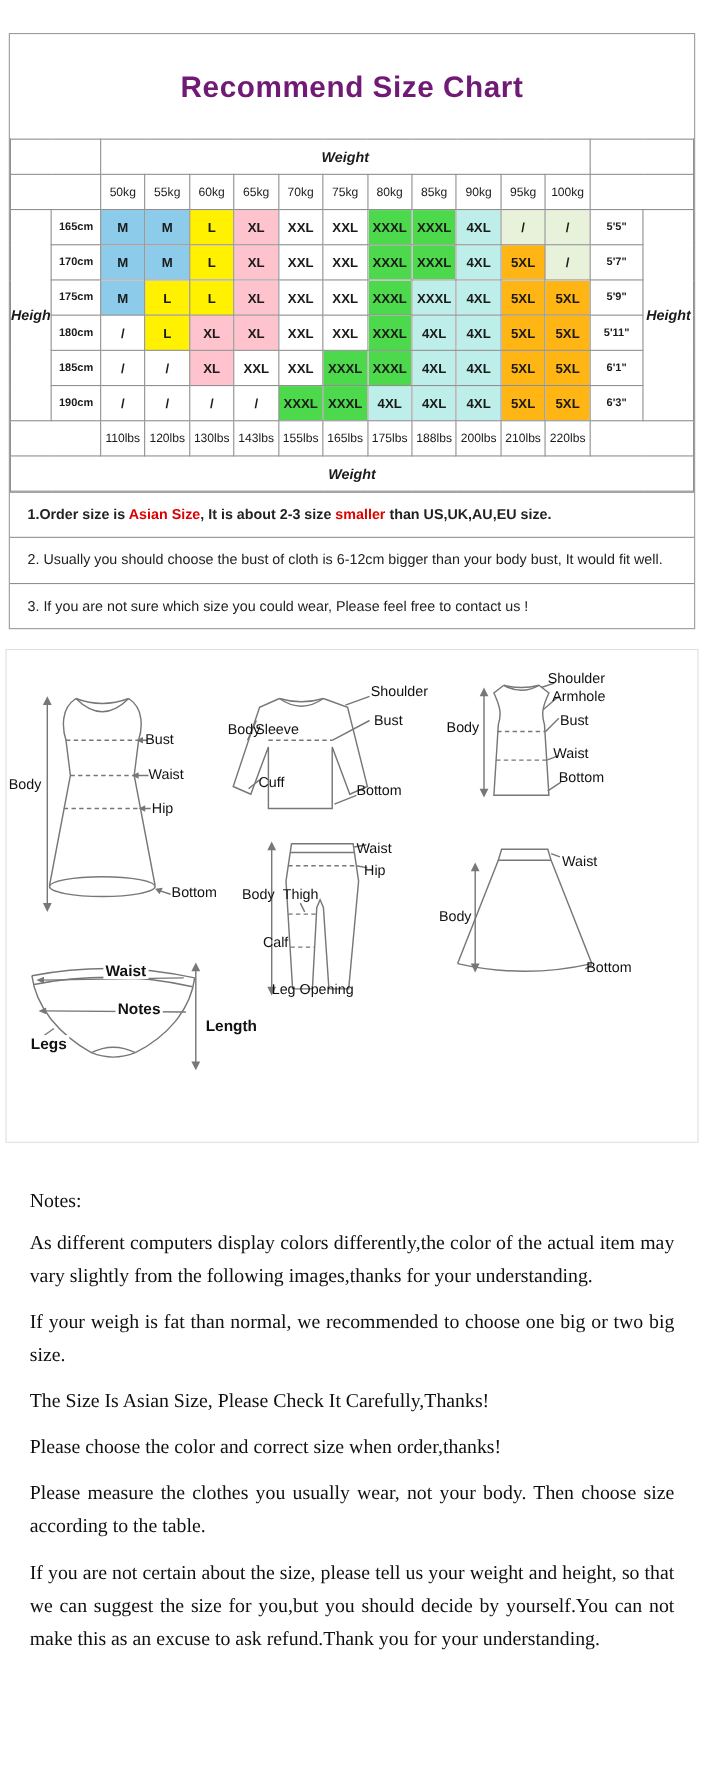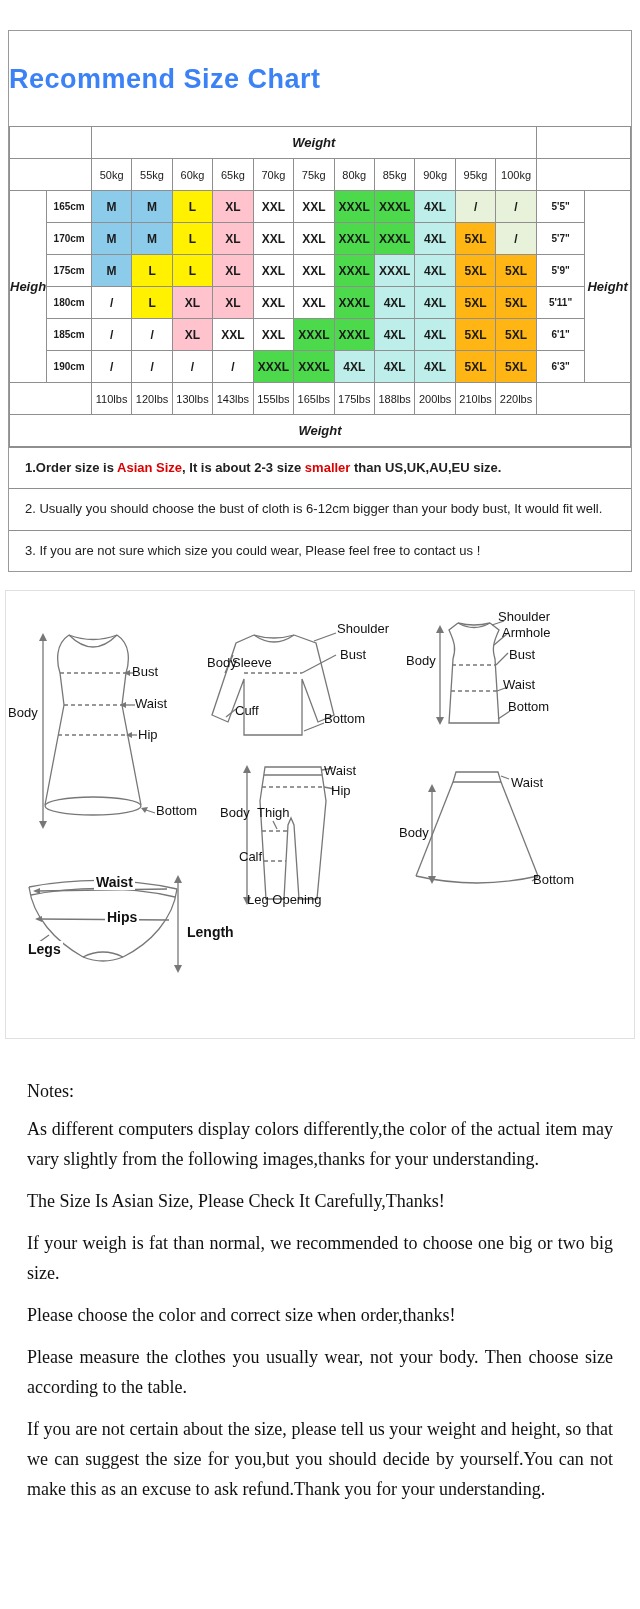"Recommend Size Chart" .chart-title { color: #3b82f6 -> #701a75; text-align: left -> center }
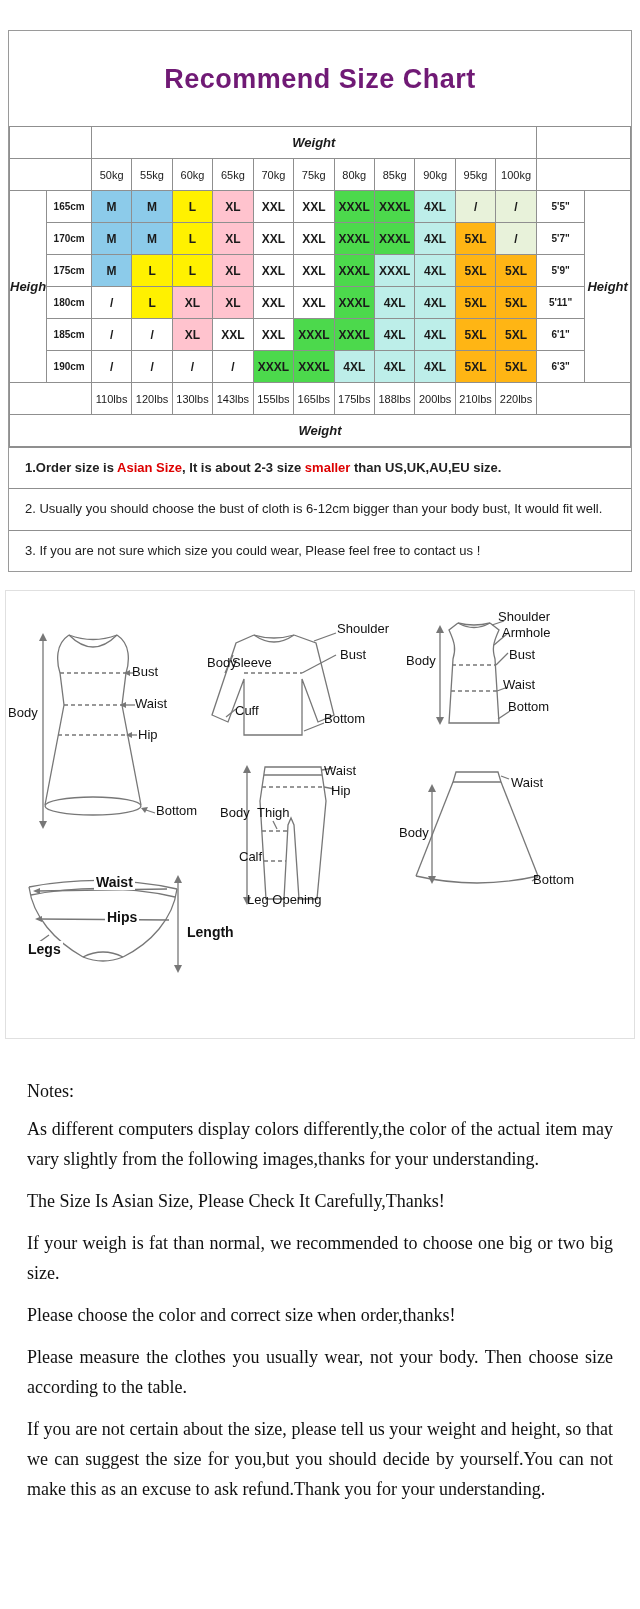"Hips" span.lbl { text: Hips -> Notes }
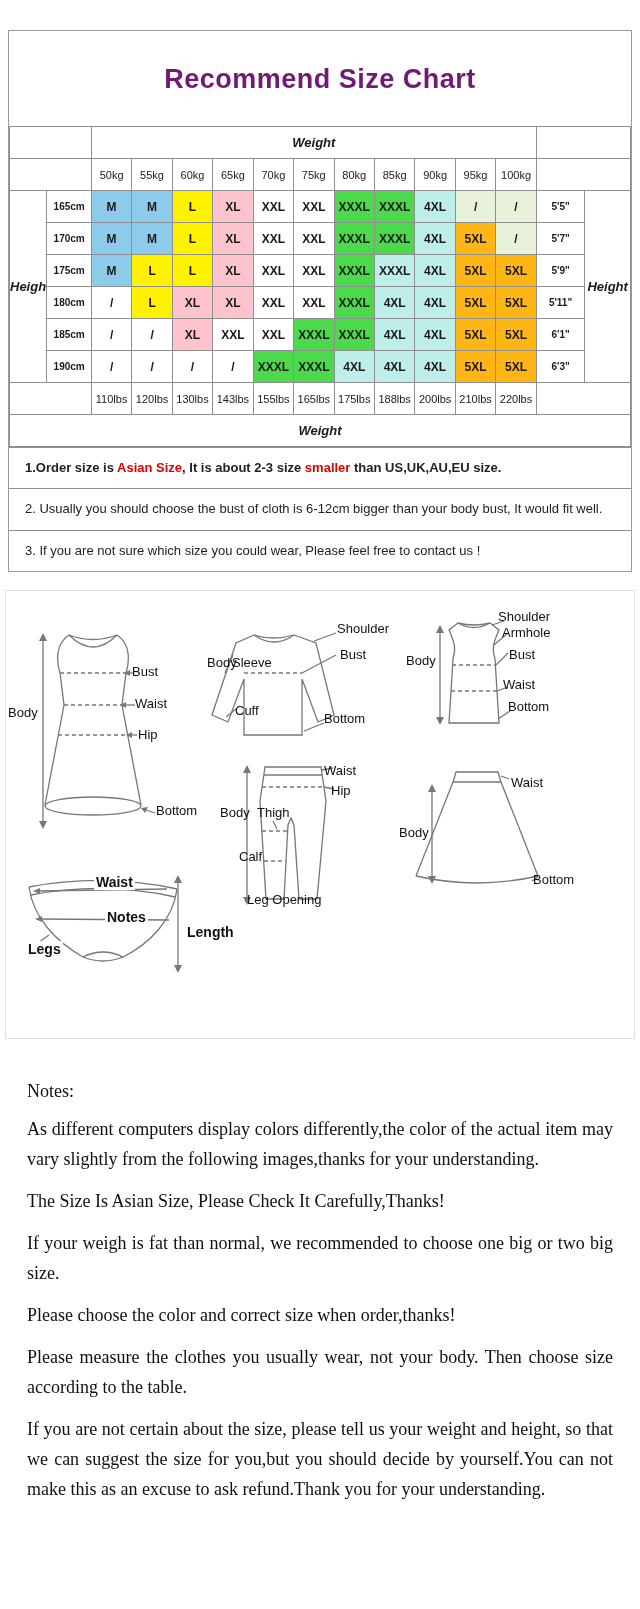"The Size Is Asian Size," p { order: before "If your weigh is fat" -> after "If your weigh is fat" }
